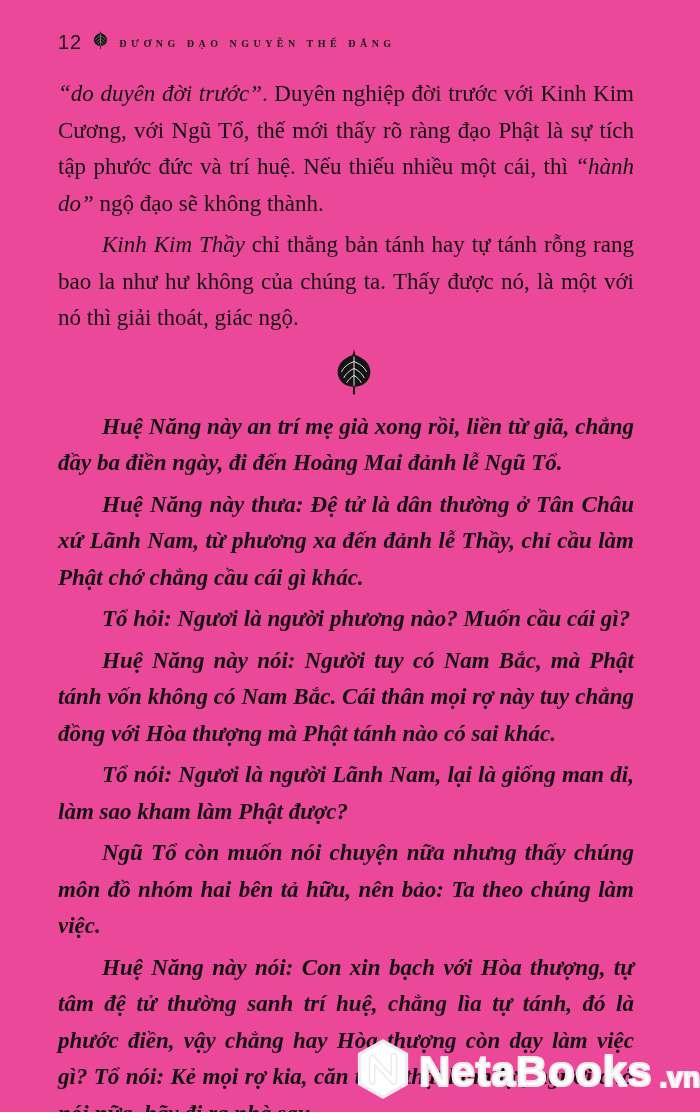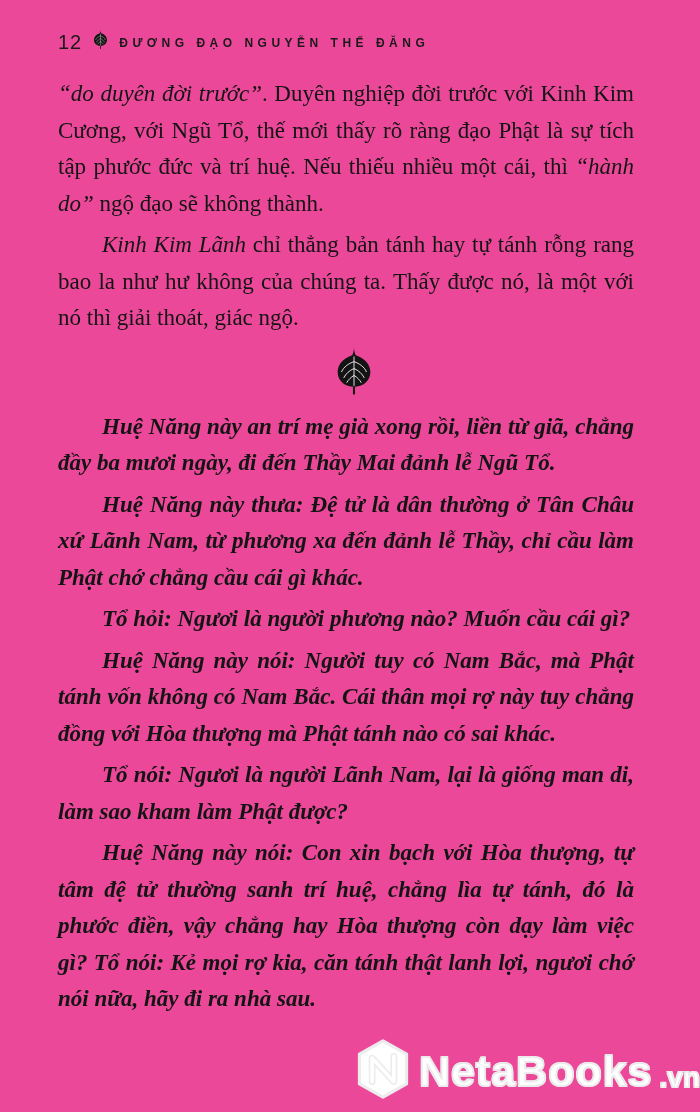"ĐƯƠNG ĐẠO NGUYỄN THẾ ĐĂNG" .running-title { font-family: Liberation Sans, sans-serif -> Liberation Serif, serif; font-size: 12px -> 10px }
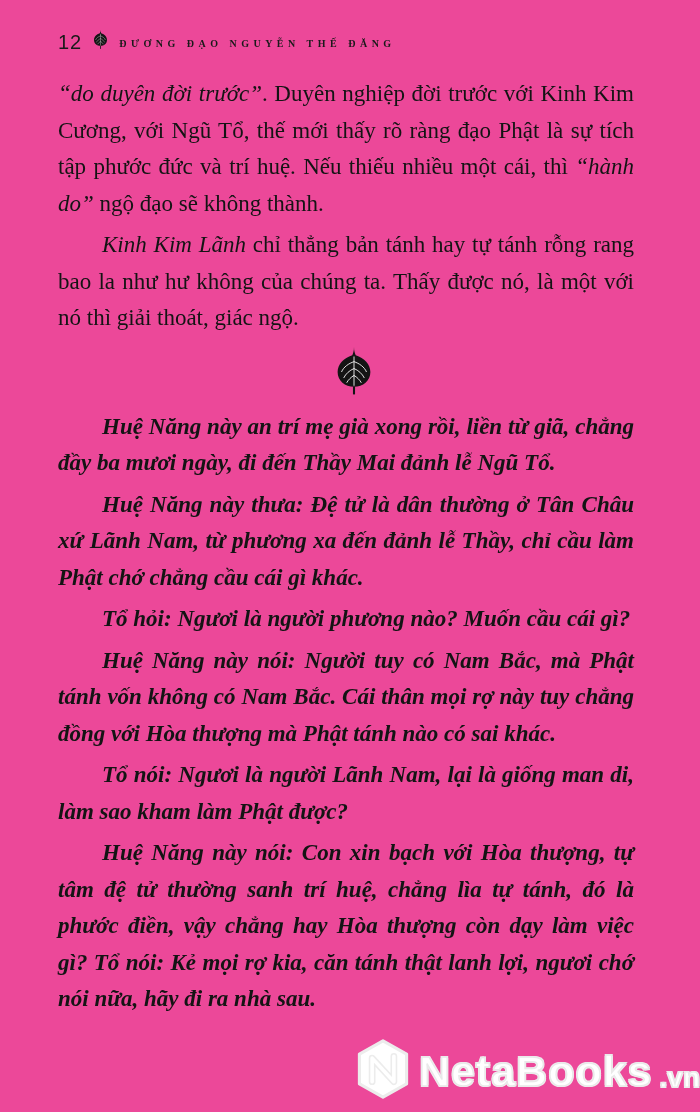"Kinh Kim Lãnh" span.run-italic { text: Lãnh -> Thầy }
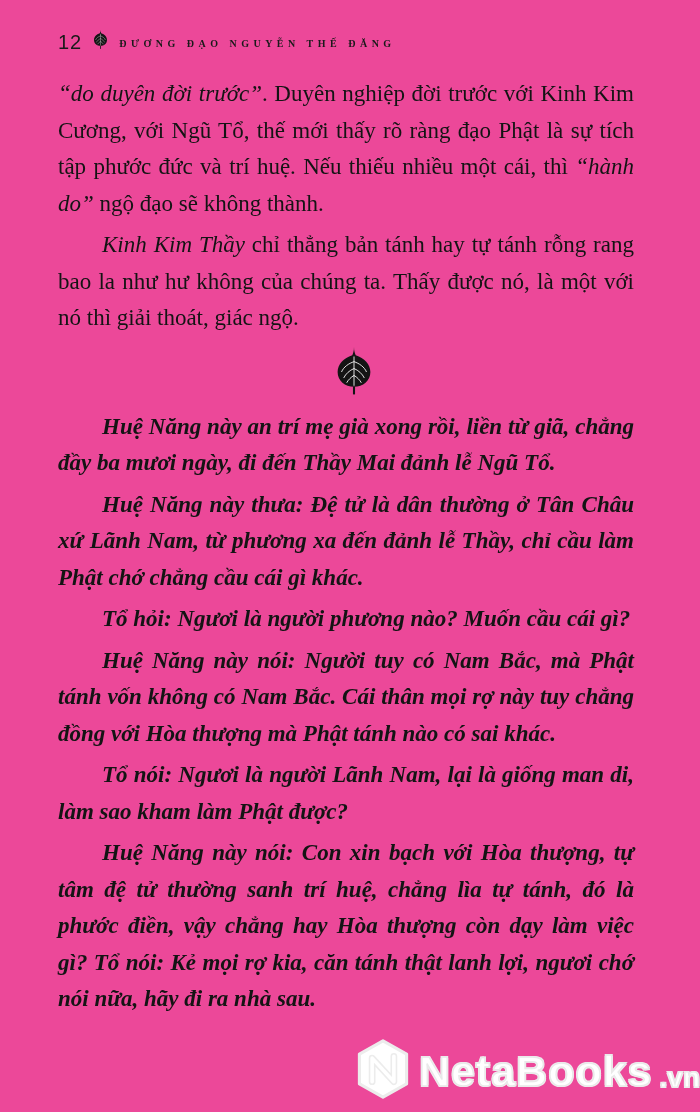"Huệ Năng này an trí" span.run-normal { text: mươi ngày, đi đến Thầy -> điền ngày, đi đến Hoàng }
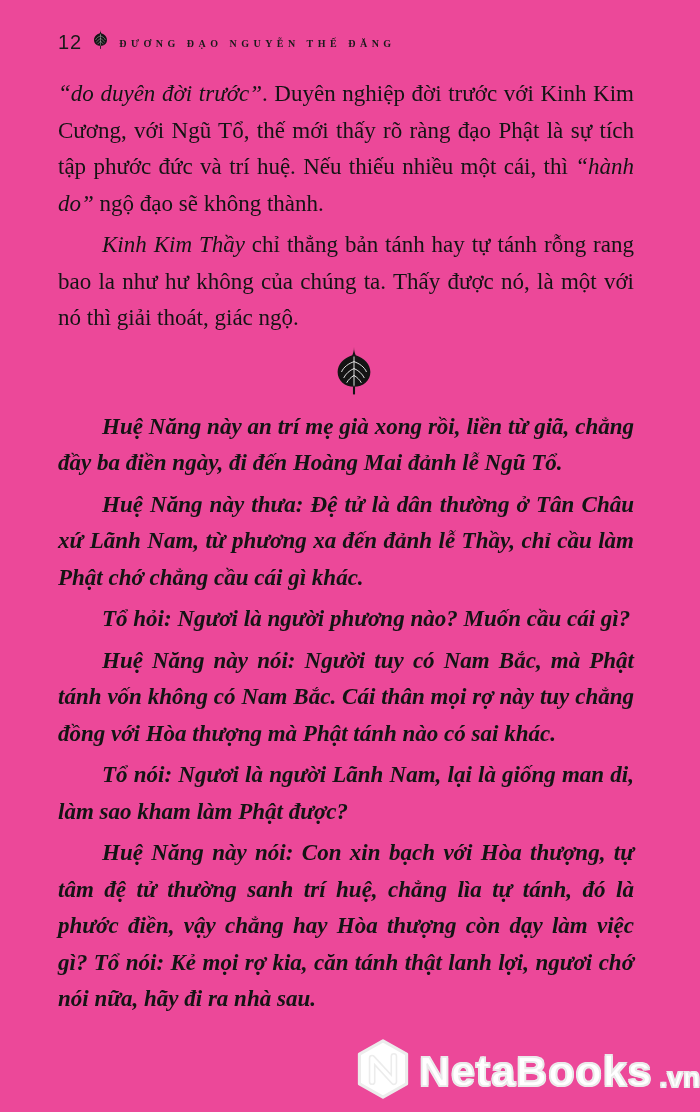"Ngũ Tổ còn muốn nói" p.para { html: none -> <p><span>Ngũ Tổ còn muốn nói chuyện nữa nhưng thấy chúng môn đồ nhóm hai bên tả hữu, nên bảo: Ta theo chúng làm việc.</span></p> }
